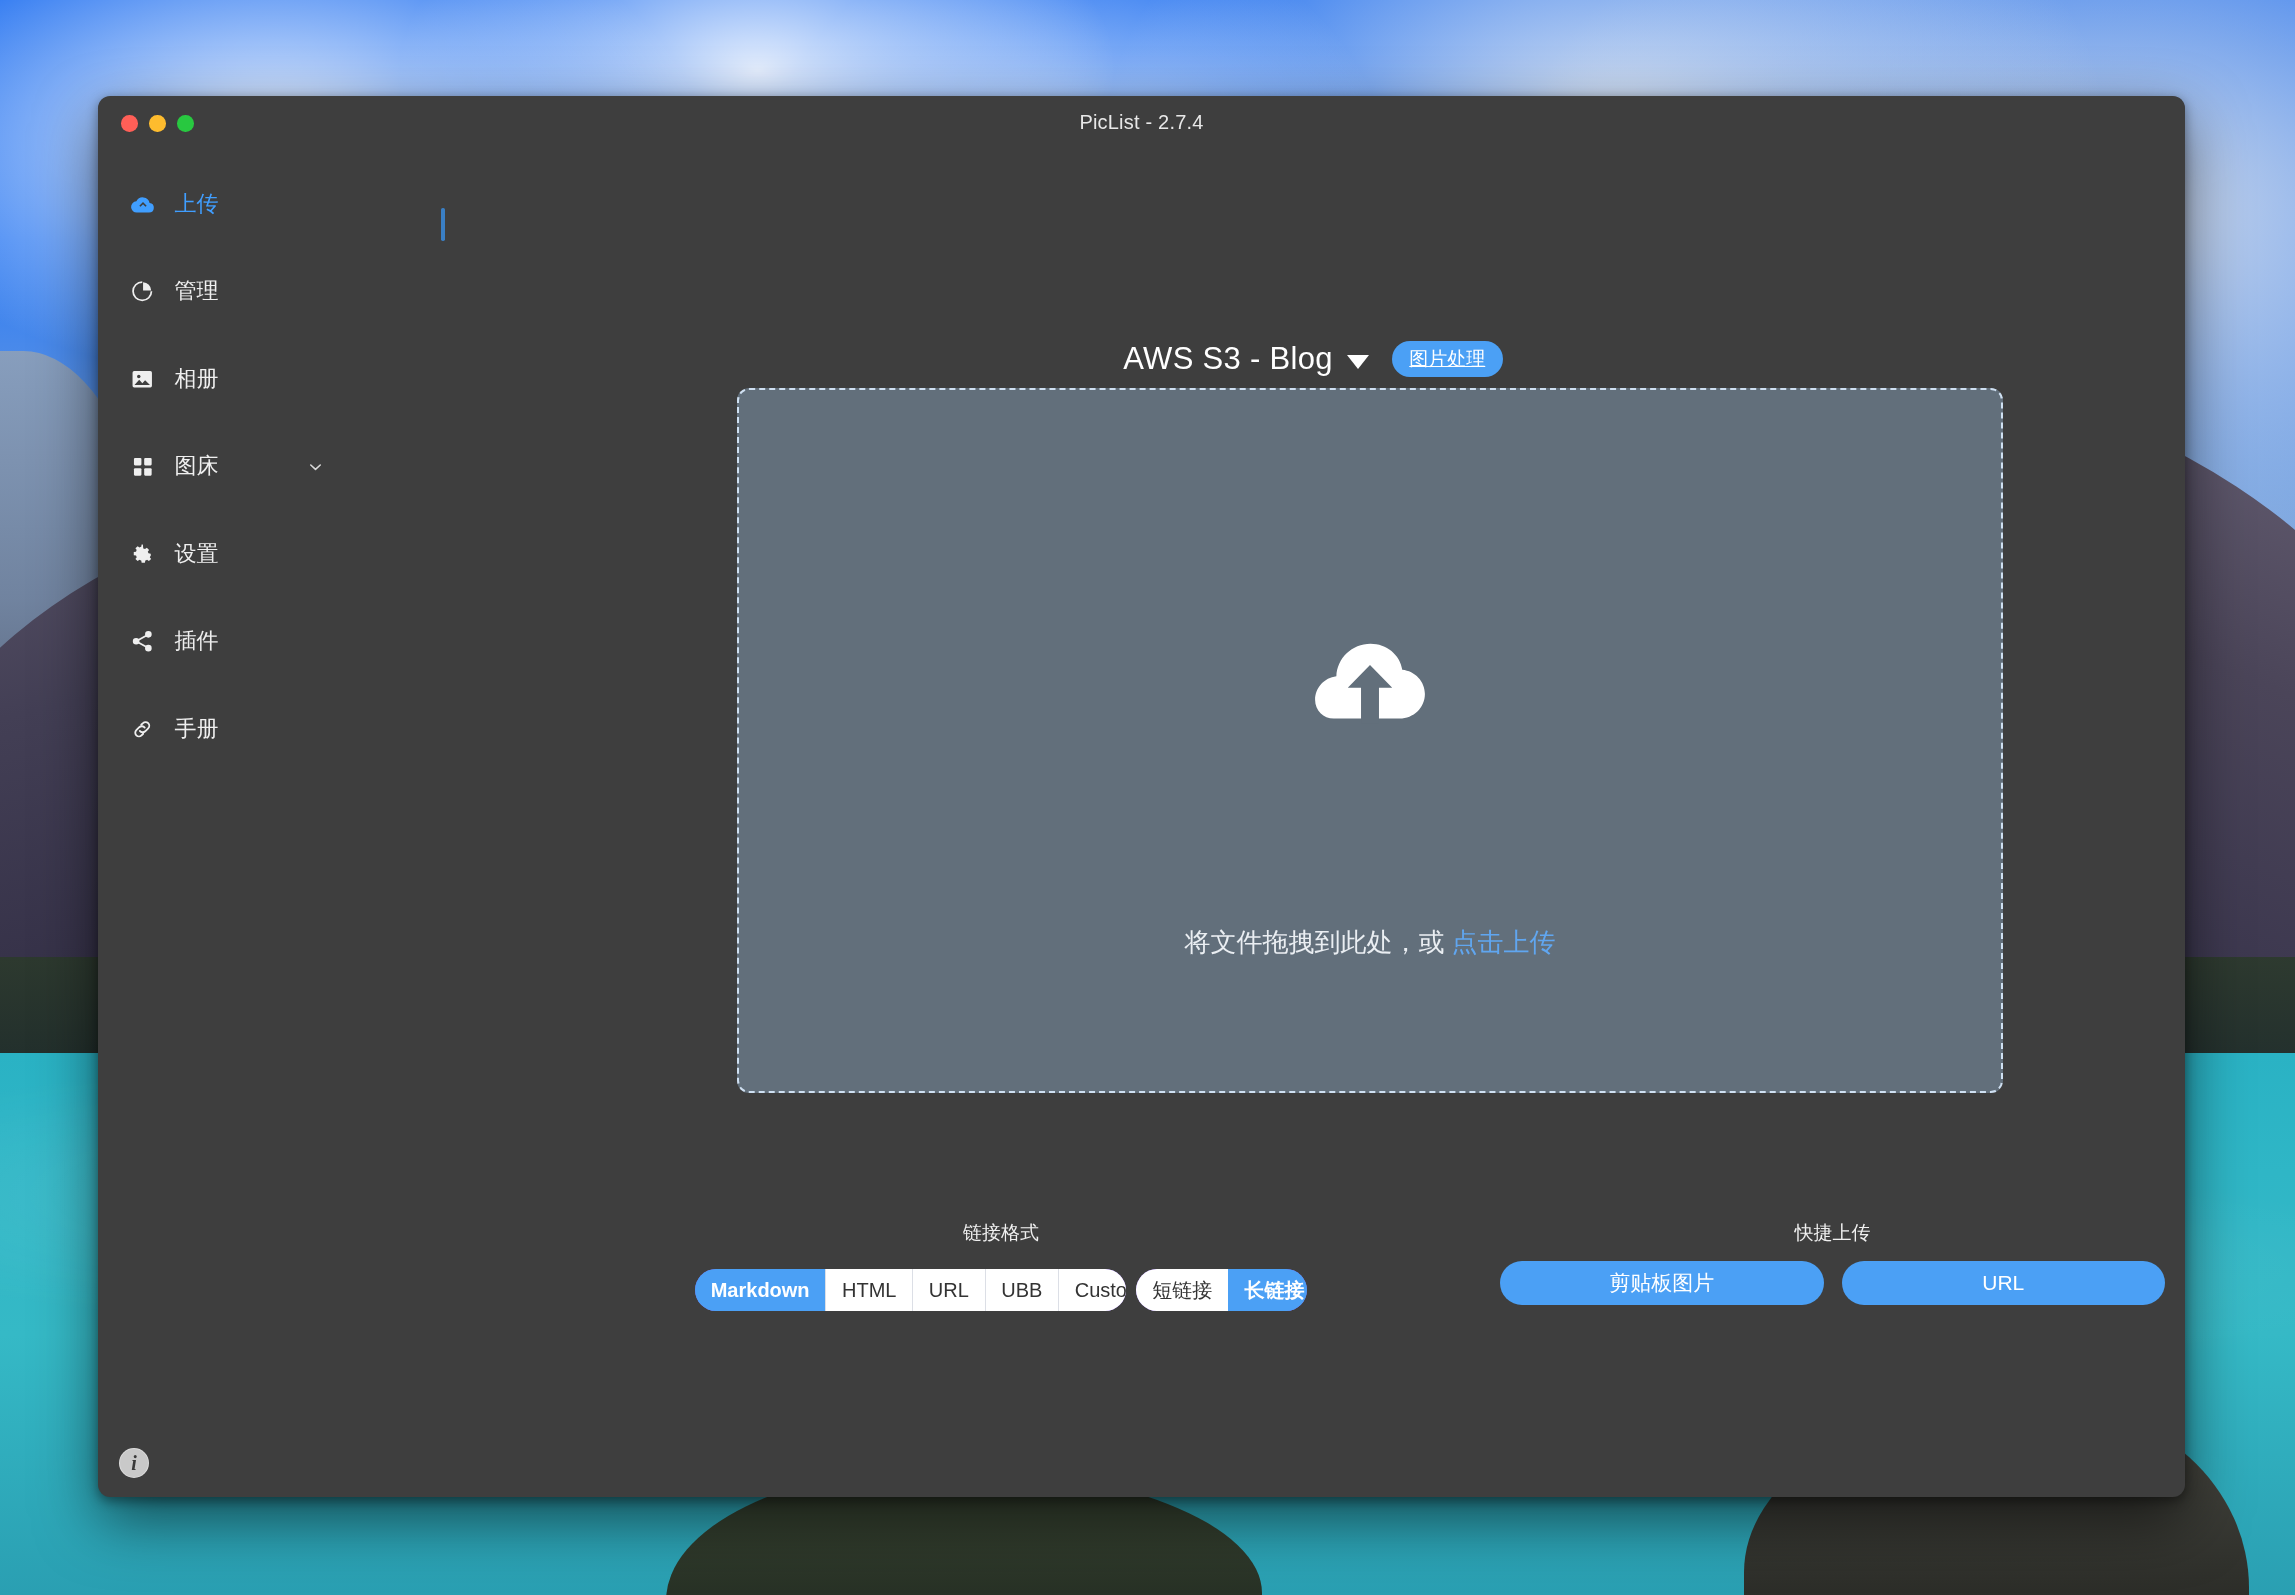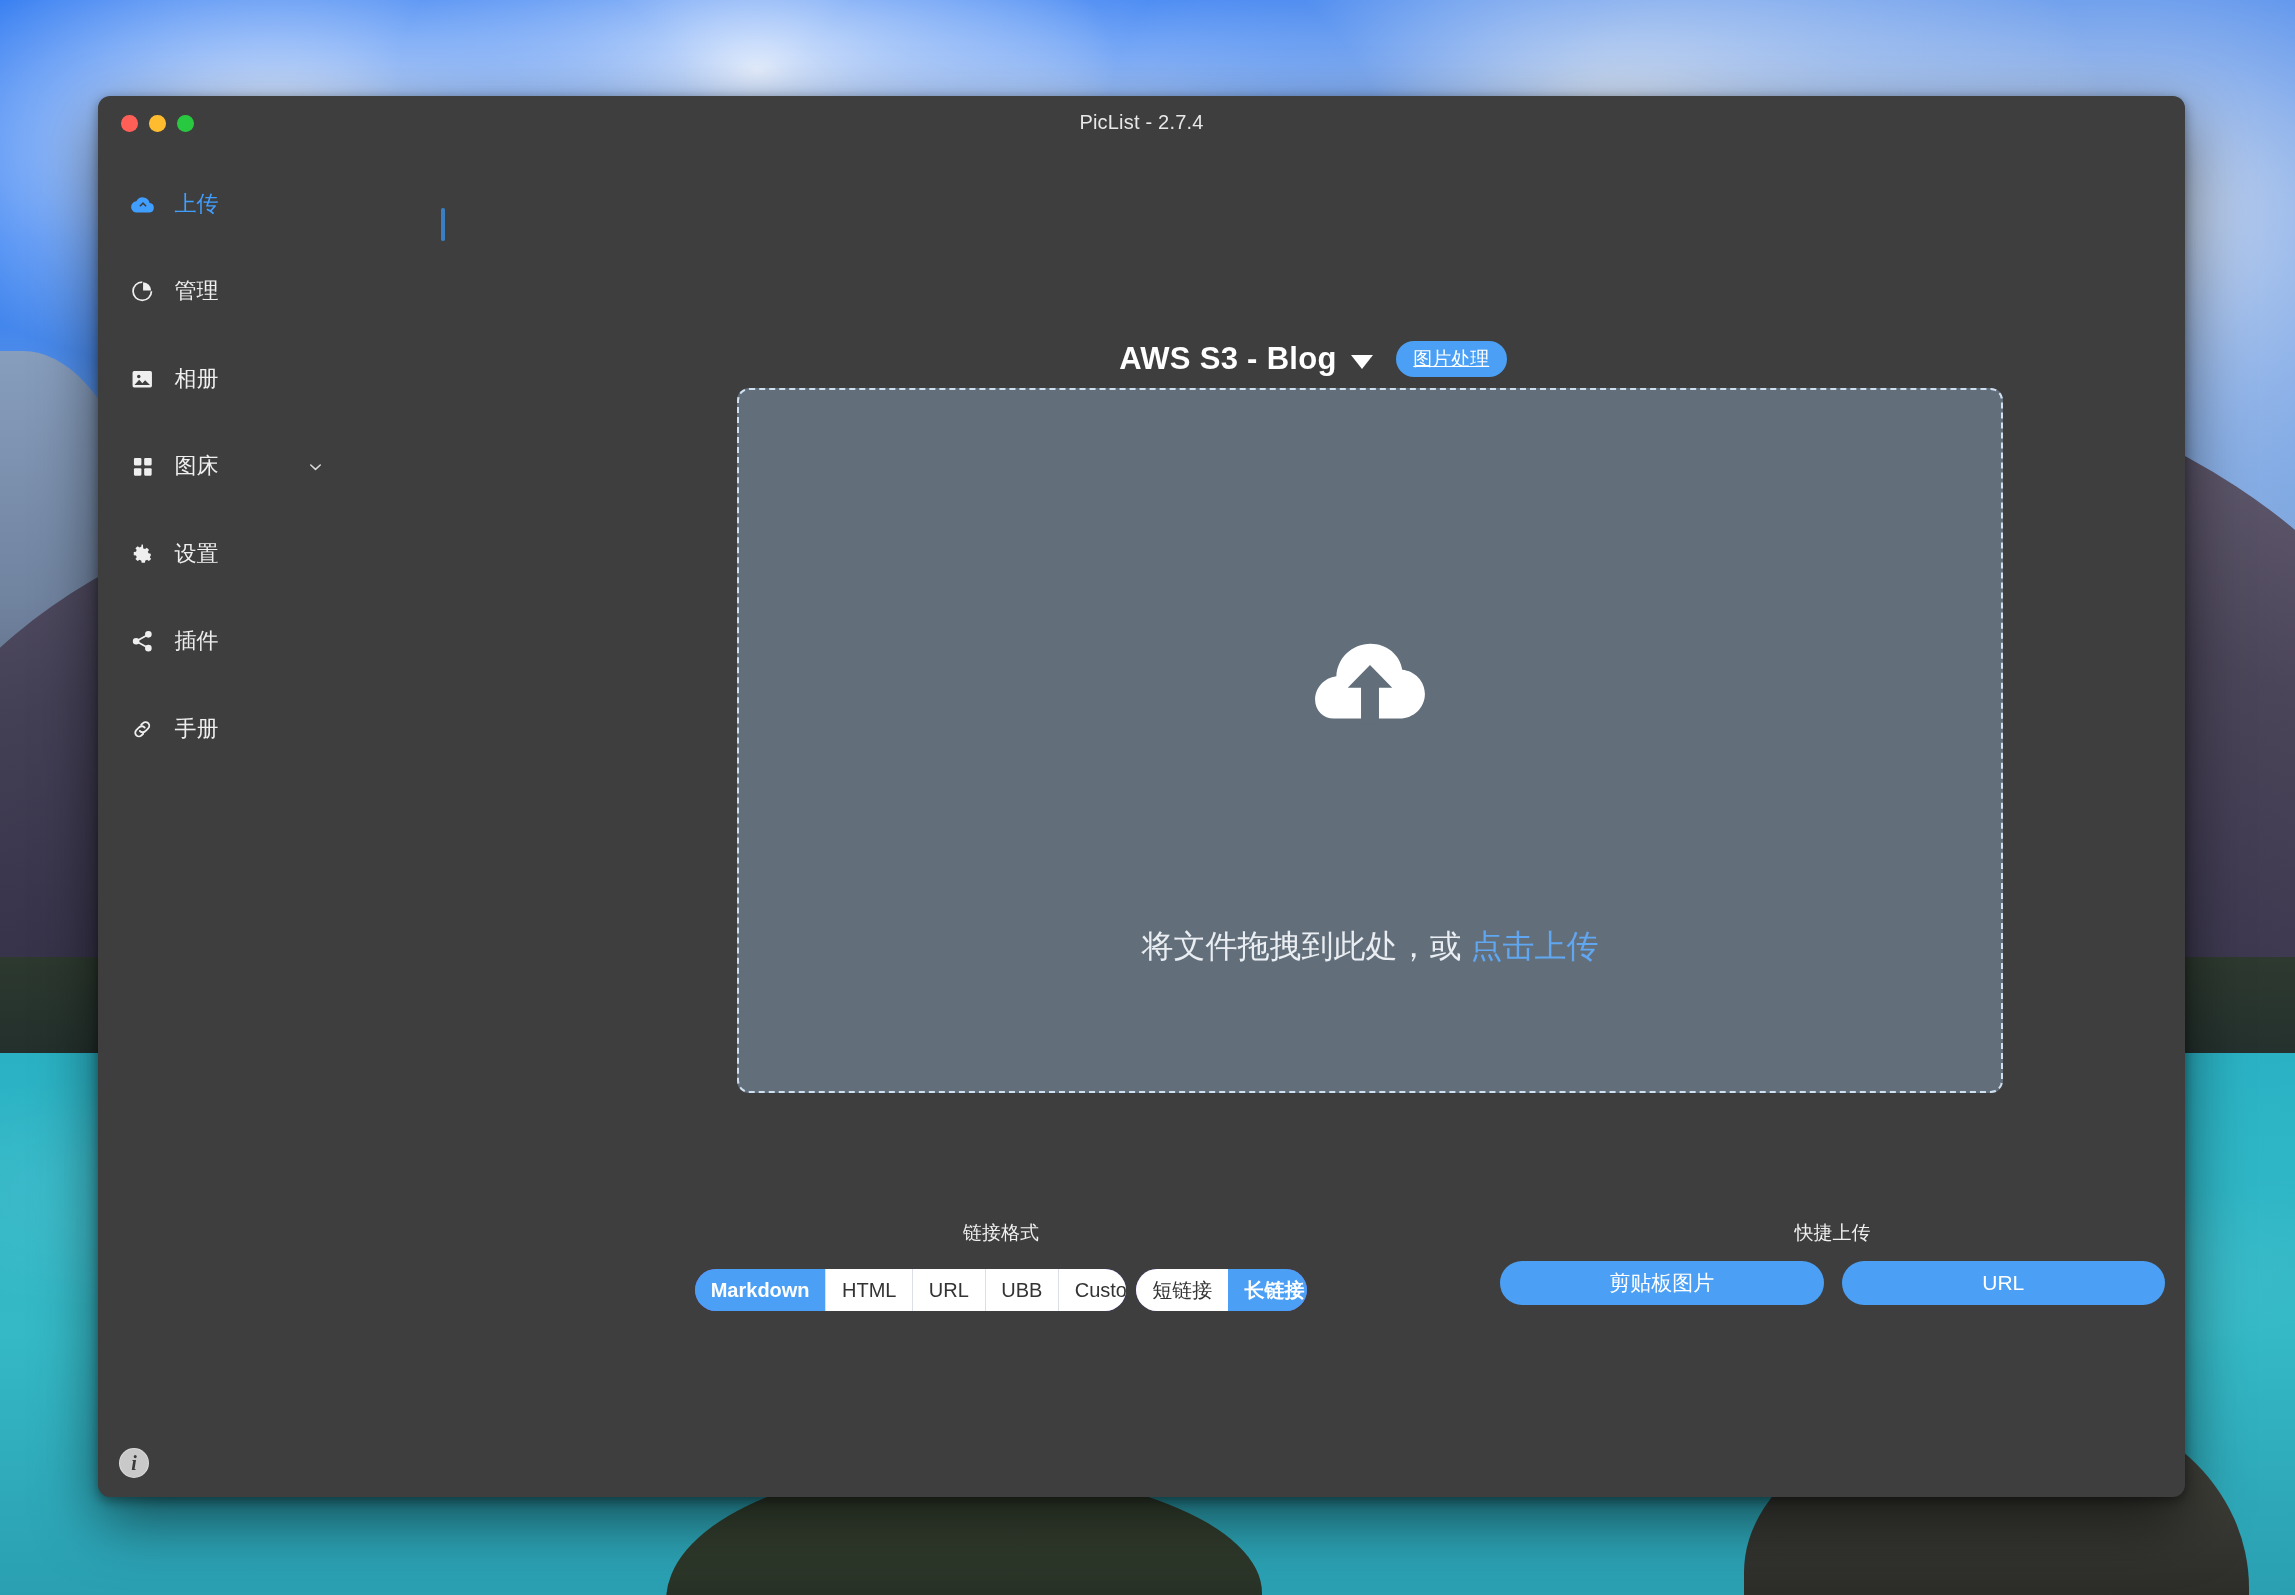"AWS S3 - Blog" #picbed-select { font-weight: 700 -> 400 }
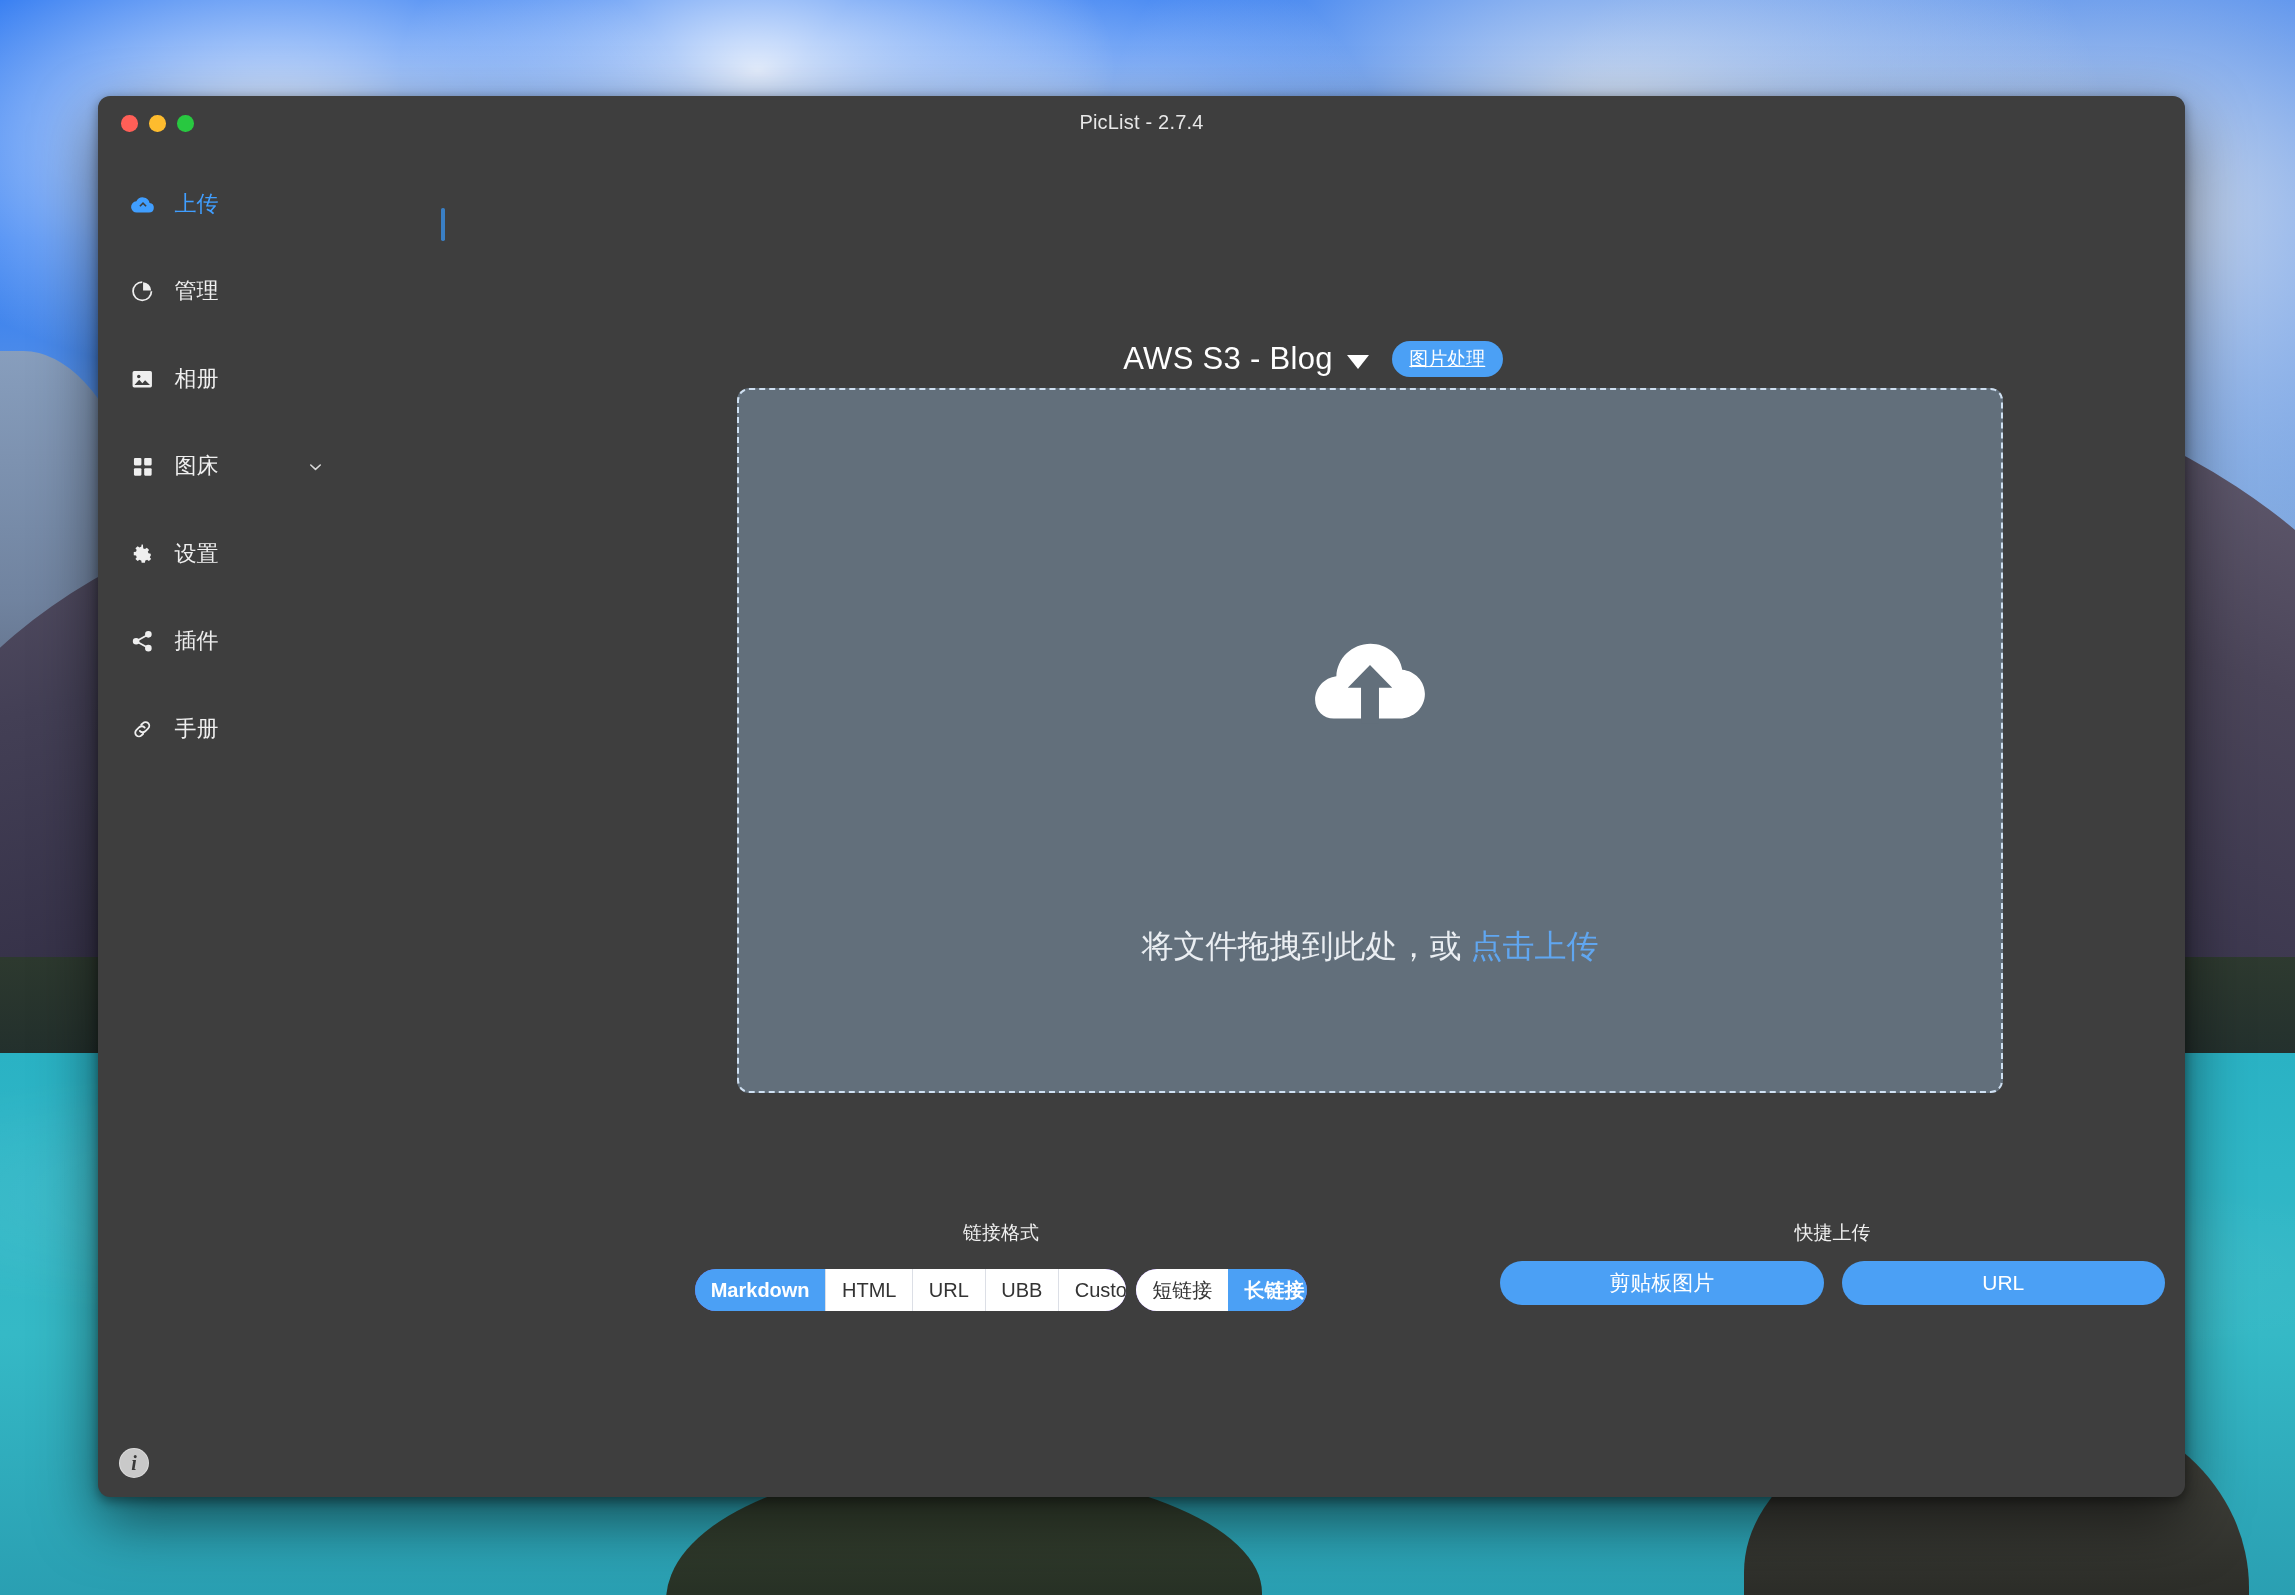"将文件拖拽到此处，或 点击上传" #dz-text { font-size: 32px -> 26px }
